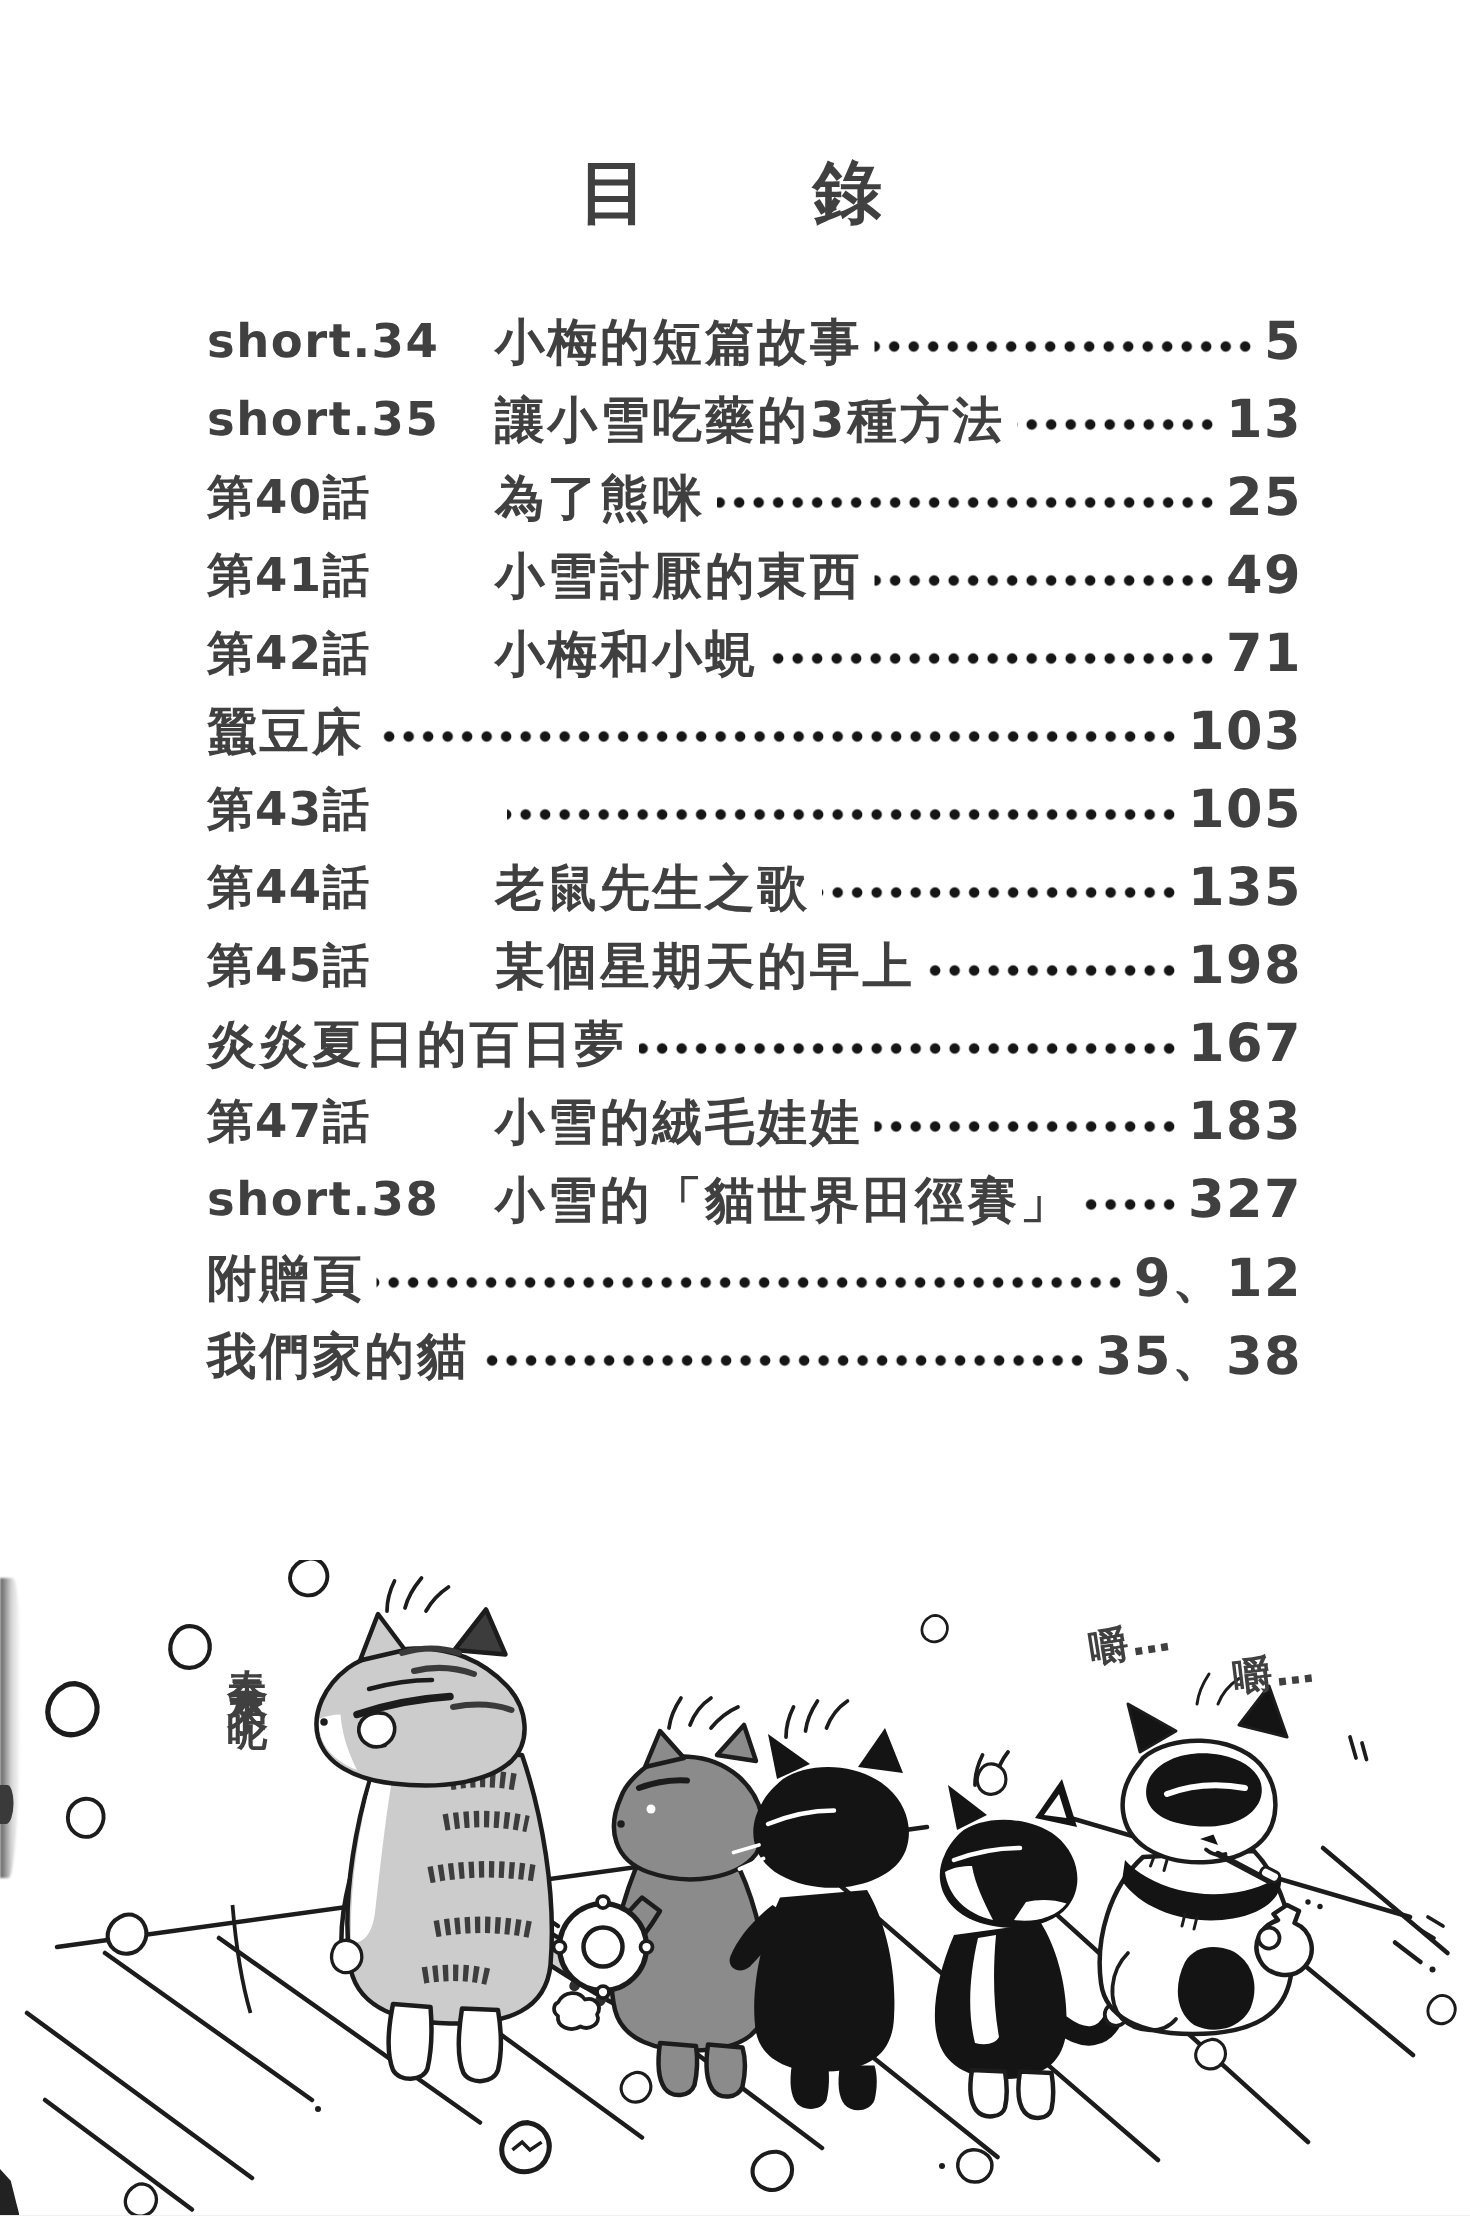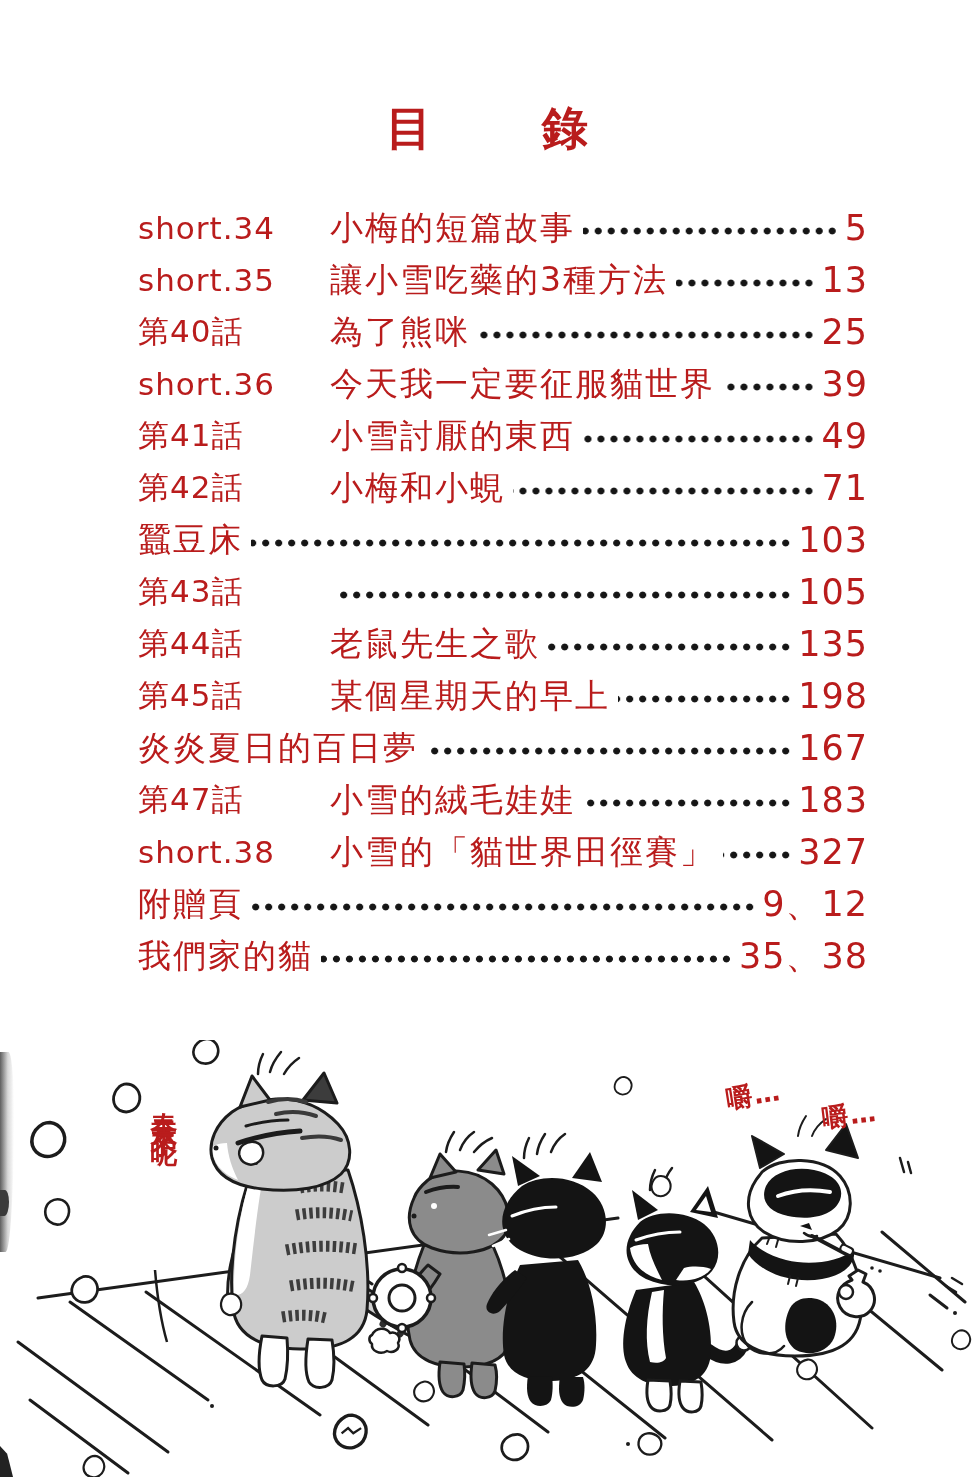"目 錄" .page { color: #b91c1c -> #404040 }
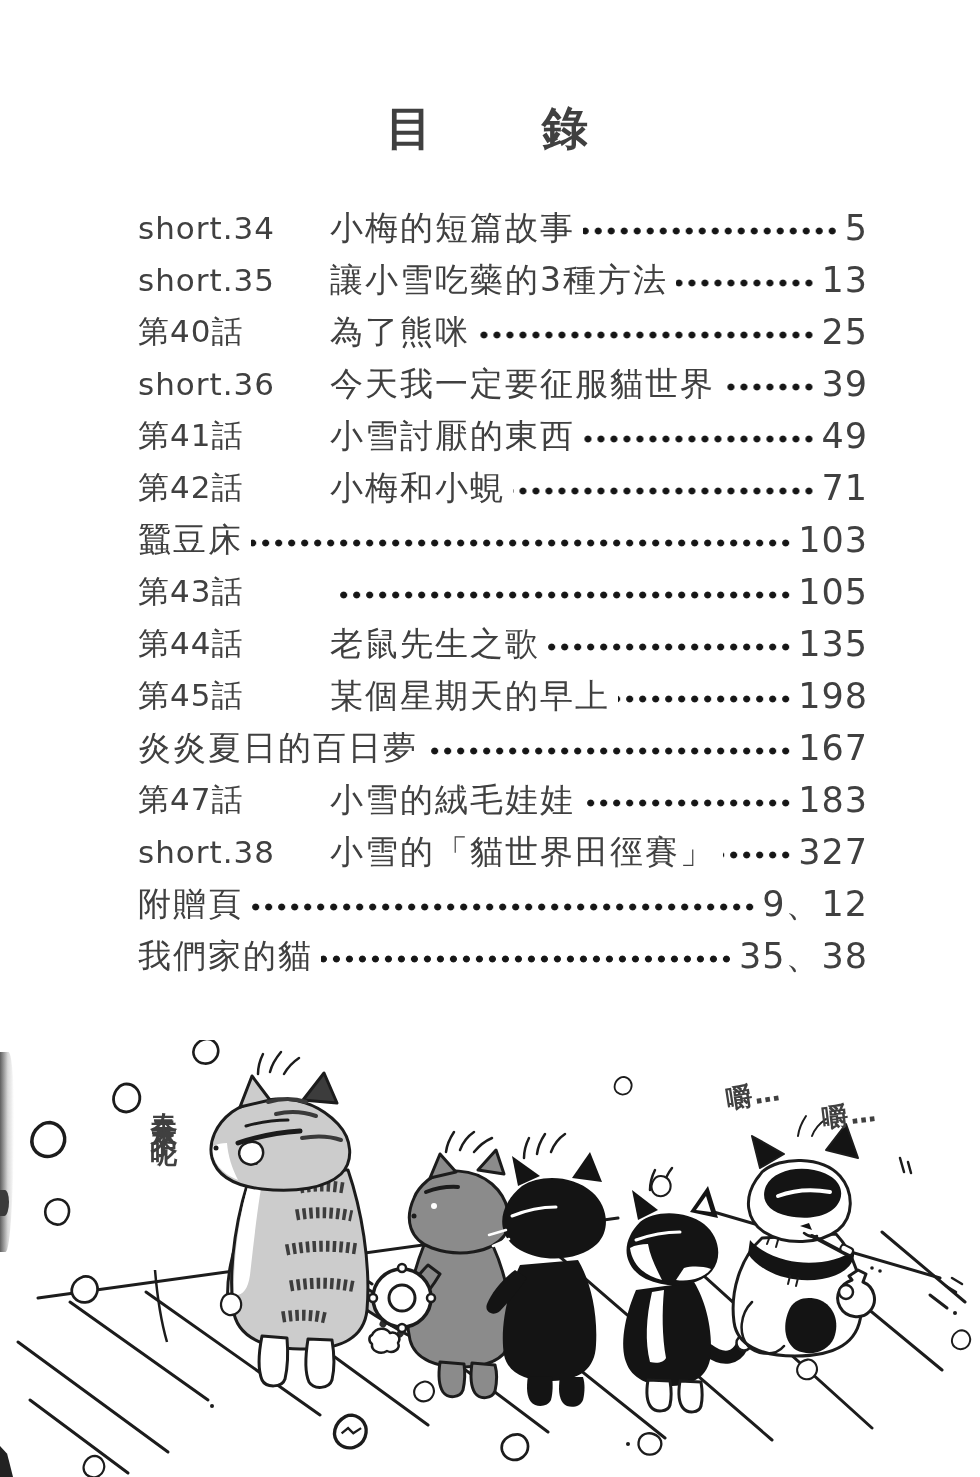"short.34" .row { font-weight: 400 -> 700 }
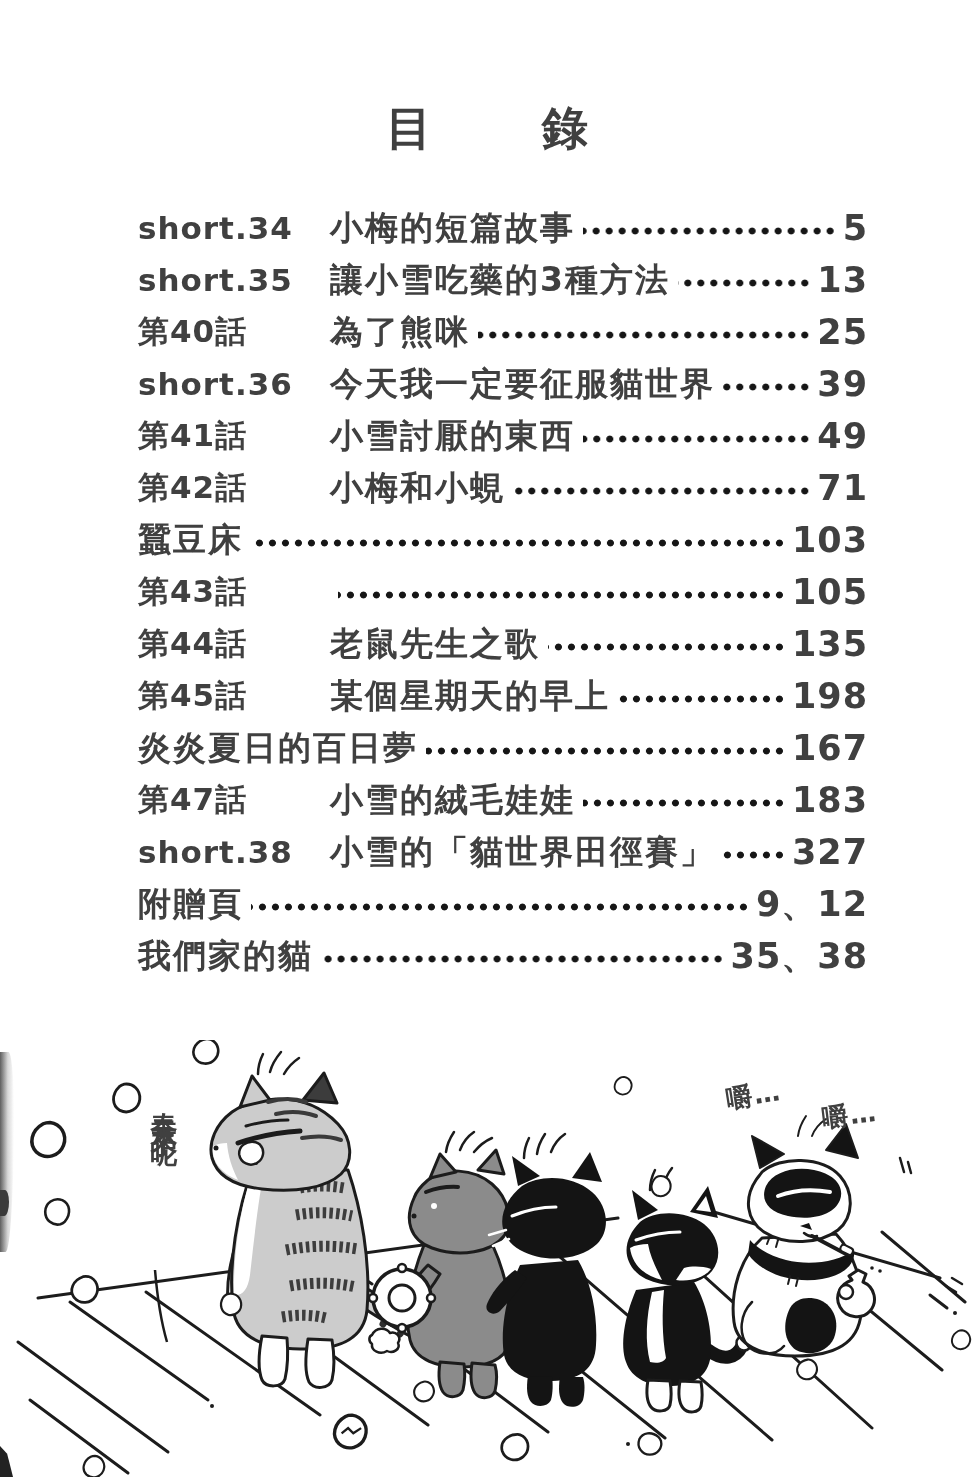"short.36" div.row { html: <div> <span>short.36</span> <span>今天我一定要征服貓世界</span> <span></span> <span>39</span> </div> -> none }
